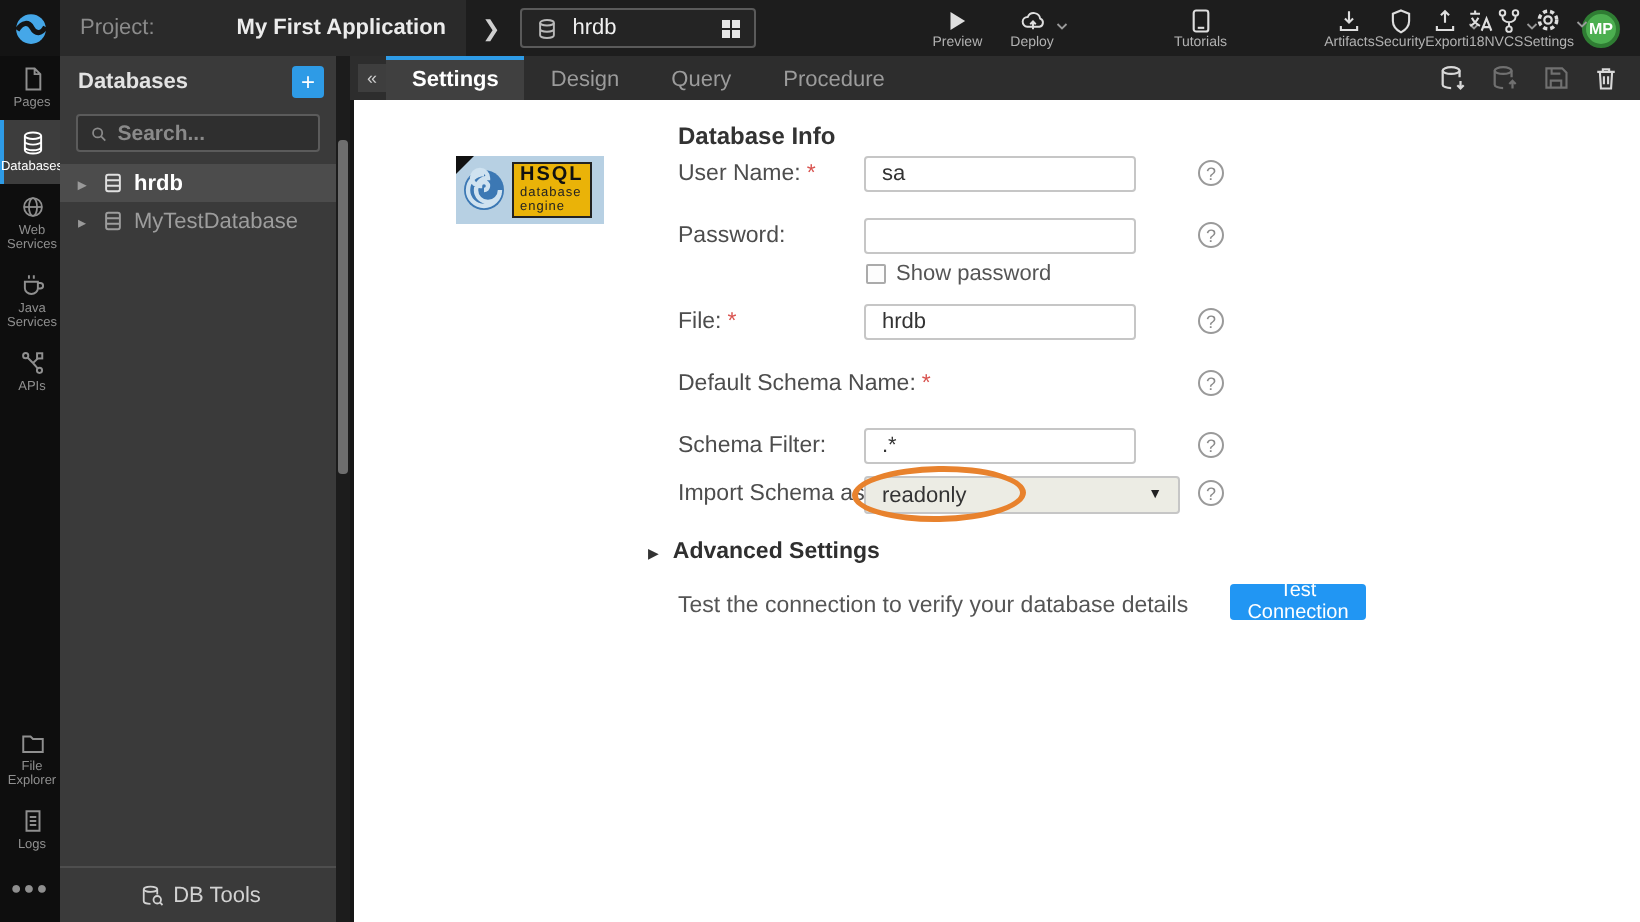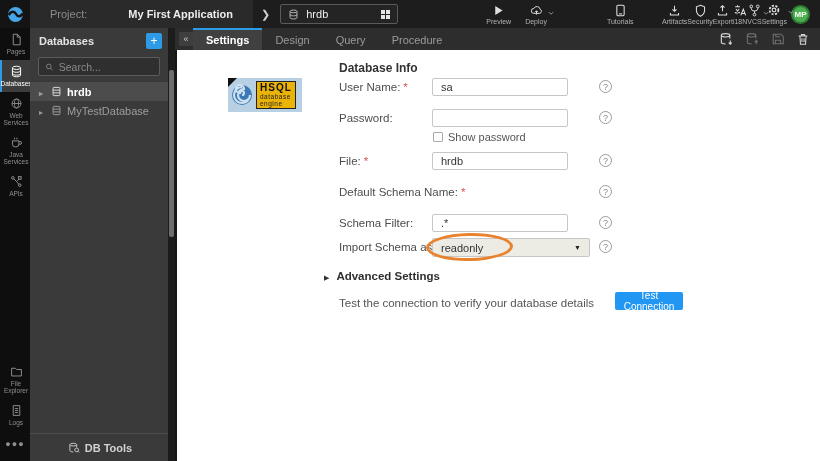"Project:" .project-area { padding: 0 20px -> 0 10px }
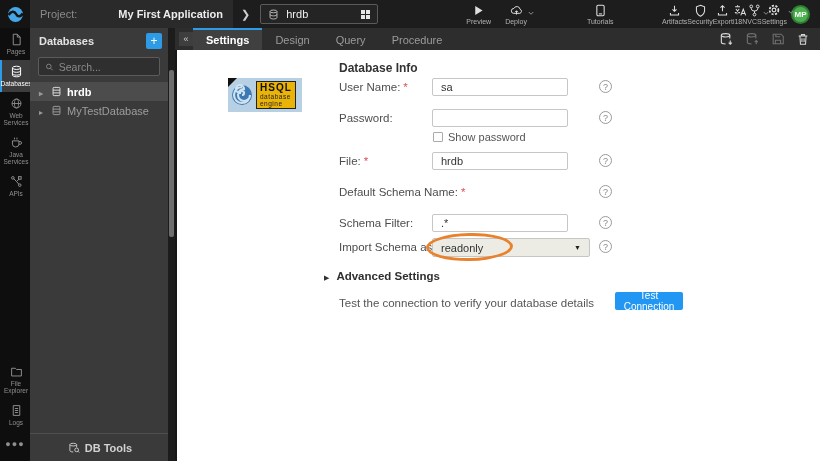"Search..." .search-wrap input { font-weight: none -> bold }
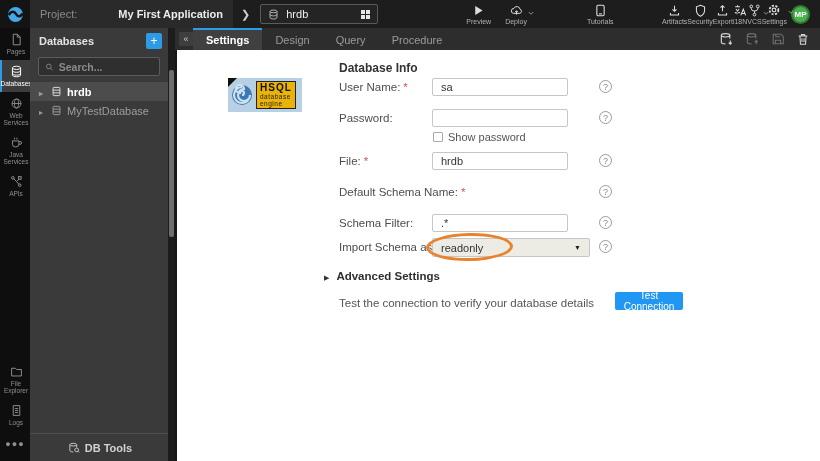"DB Tools" .panel-footer { font-weight: bold -> none }
